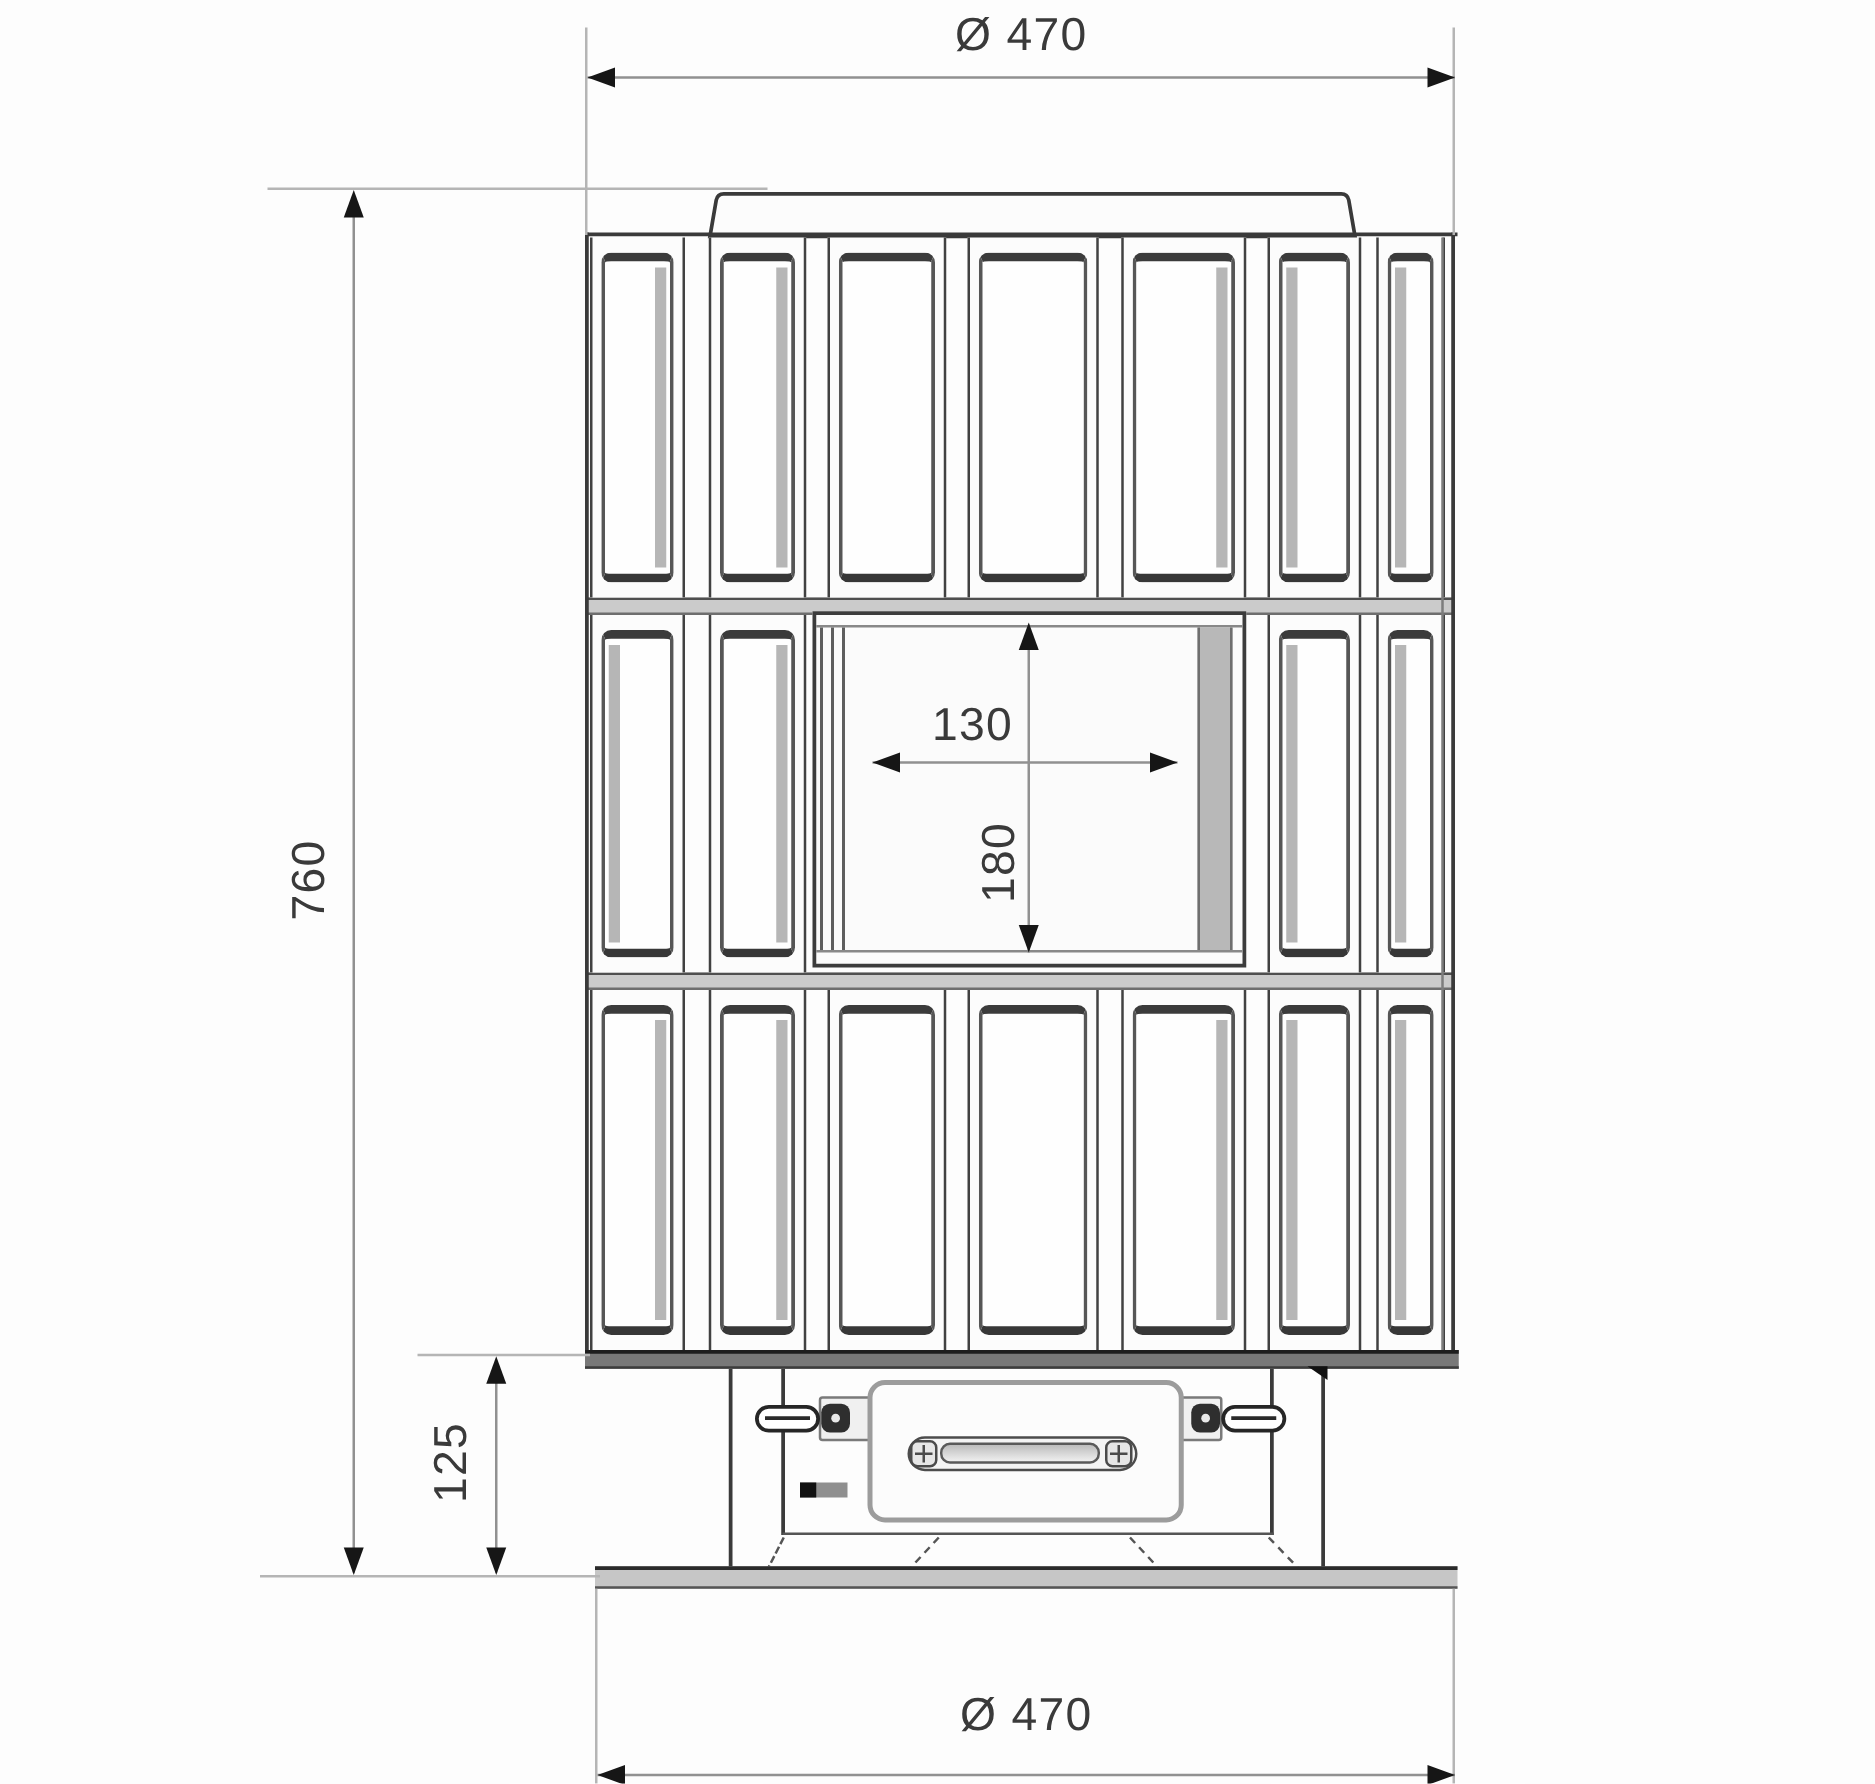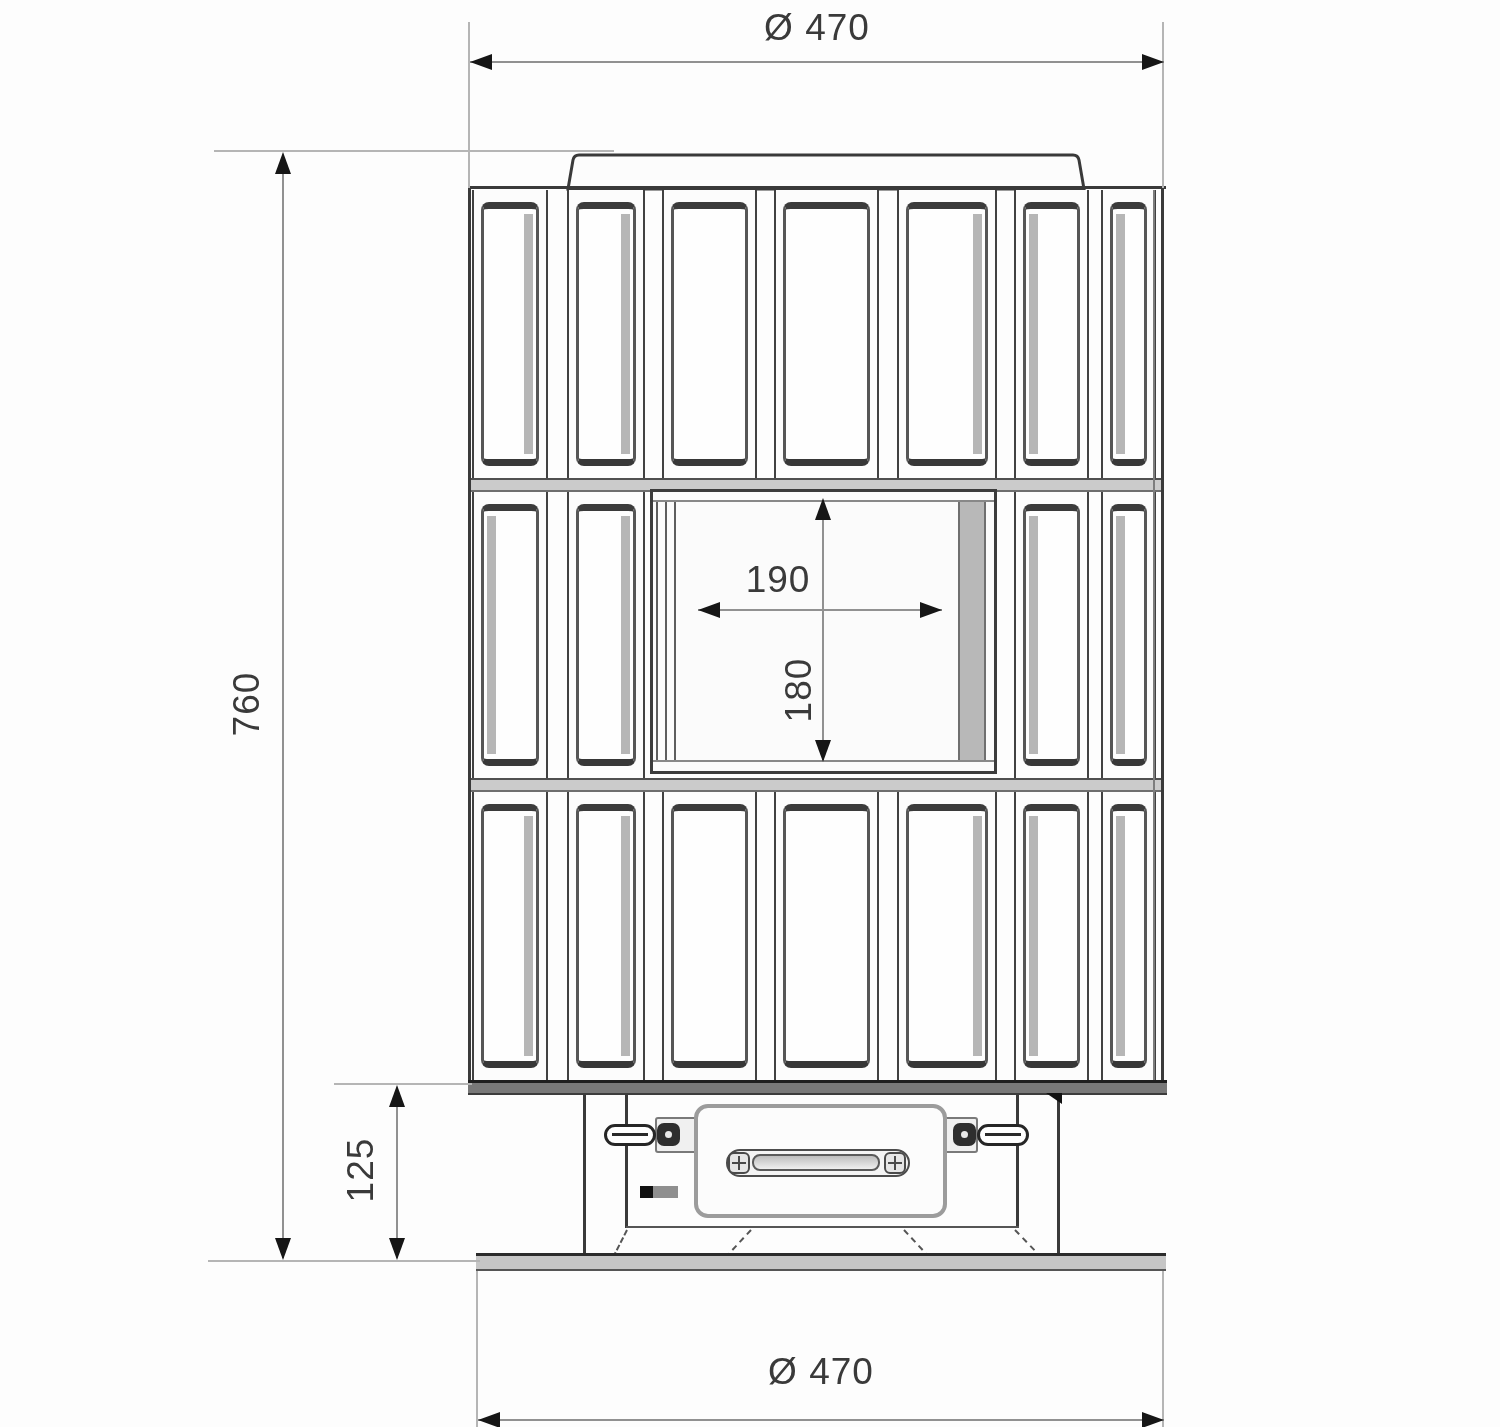"190" div.dim-label { text: 190 -> 130 }
